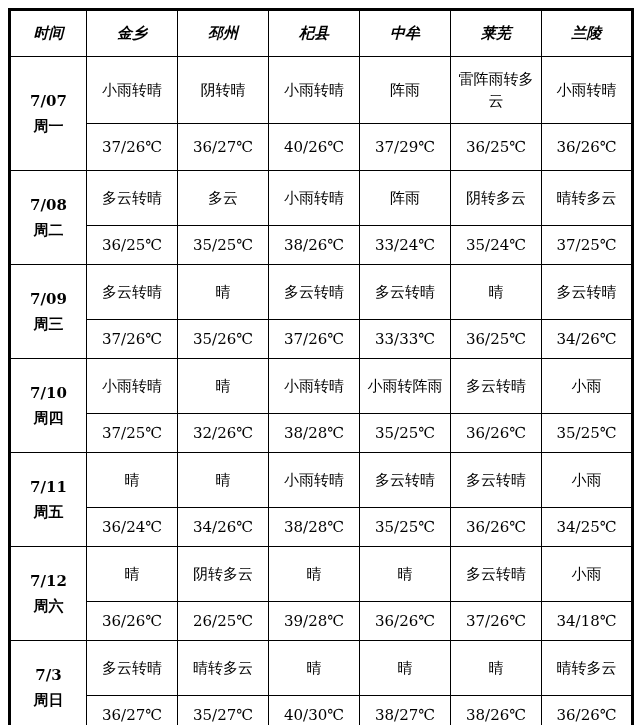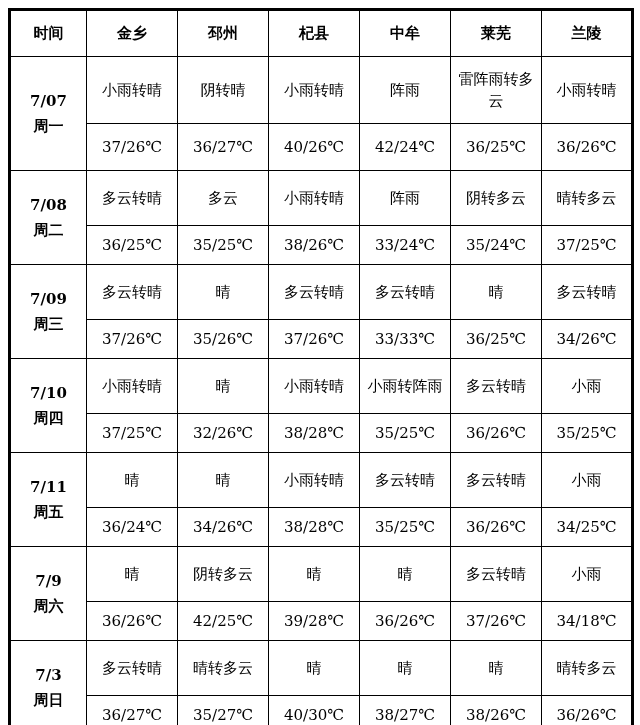"时间" th { font-style: none -> italic }
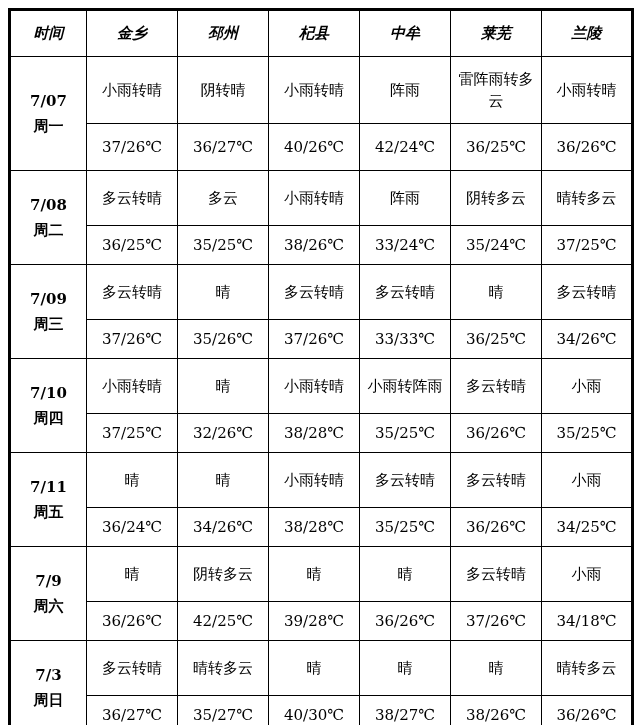"42/24℃" td.temp { text: 42/24 -> 37/29 }
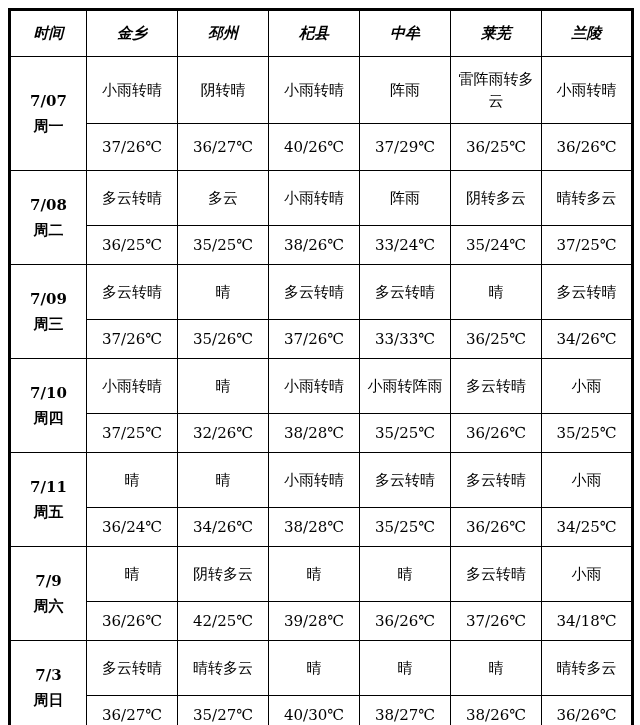"7/9" span.date-line { text: 7/9 -> 7/12 }
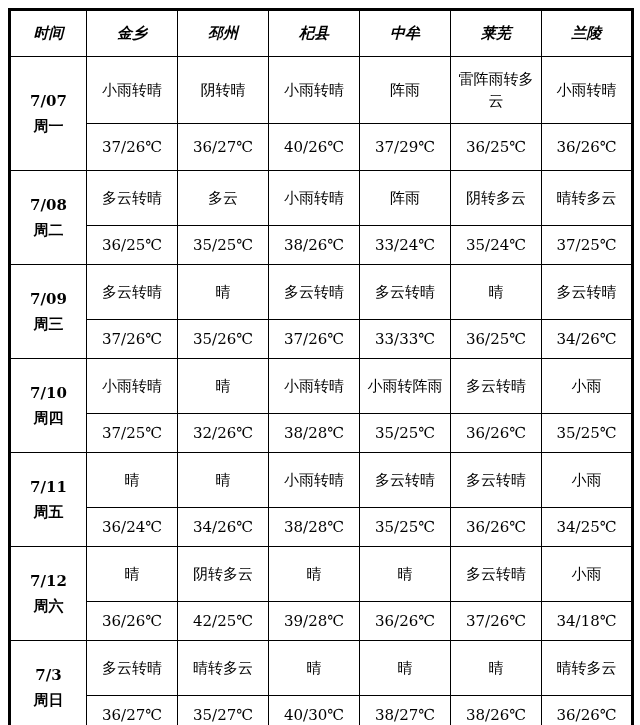"42/25℃" td.temp { text: 42/25 -> 26/25 }
